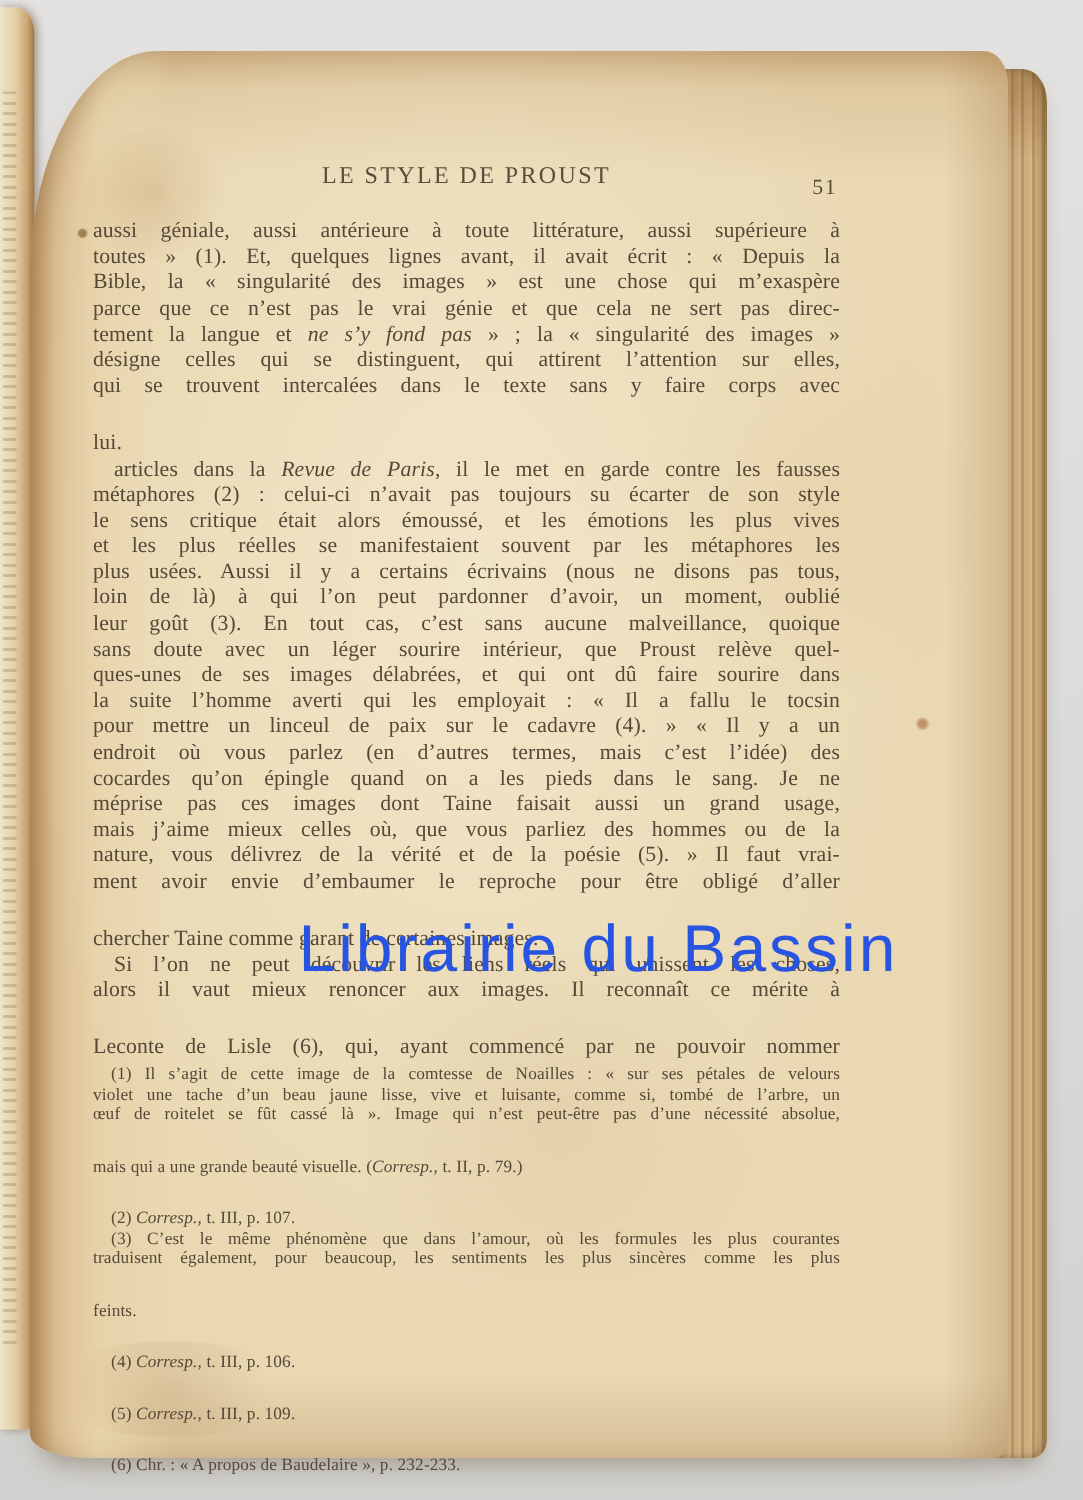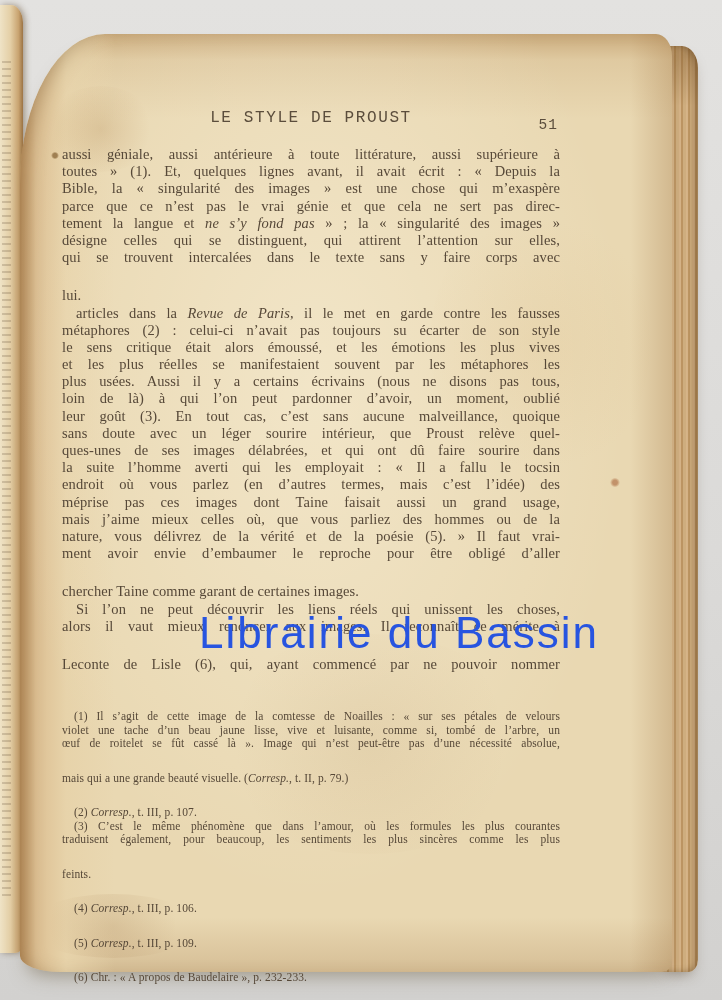"LE STYLE DE PROUST" .running-header { font-family: Liberation Mono, monospace -> none }
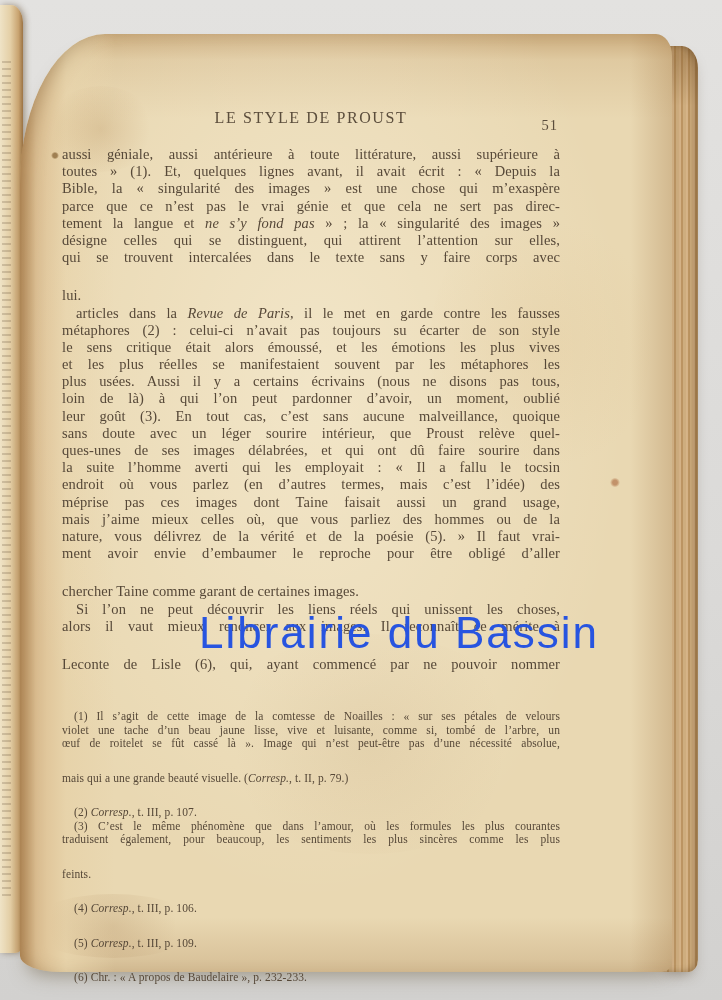"pour mettre un linceul de" div.line { html: none -> <div>pour mettre un linceul de paix sur le cadavre (4). » « Il y a un</div> }
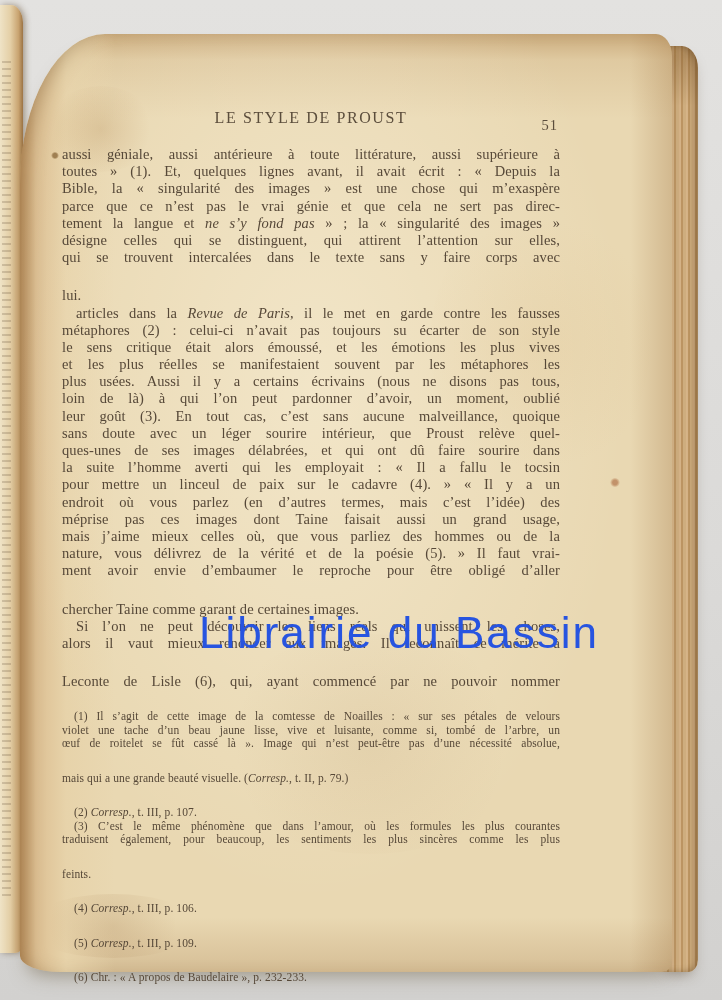"cocardes qu’on épingle quand on" div.line { html: none -> <div>cocardes qu’on épingle quand on a les pieds dans le sang. Je ne</div> }
